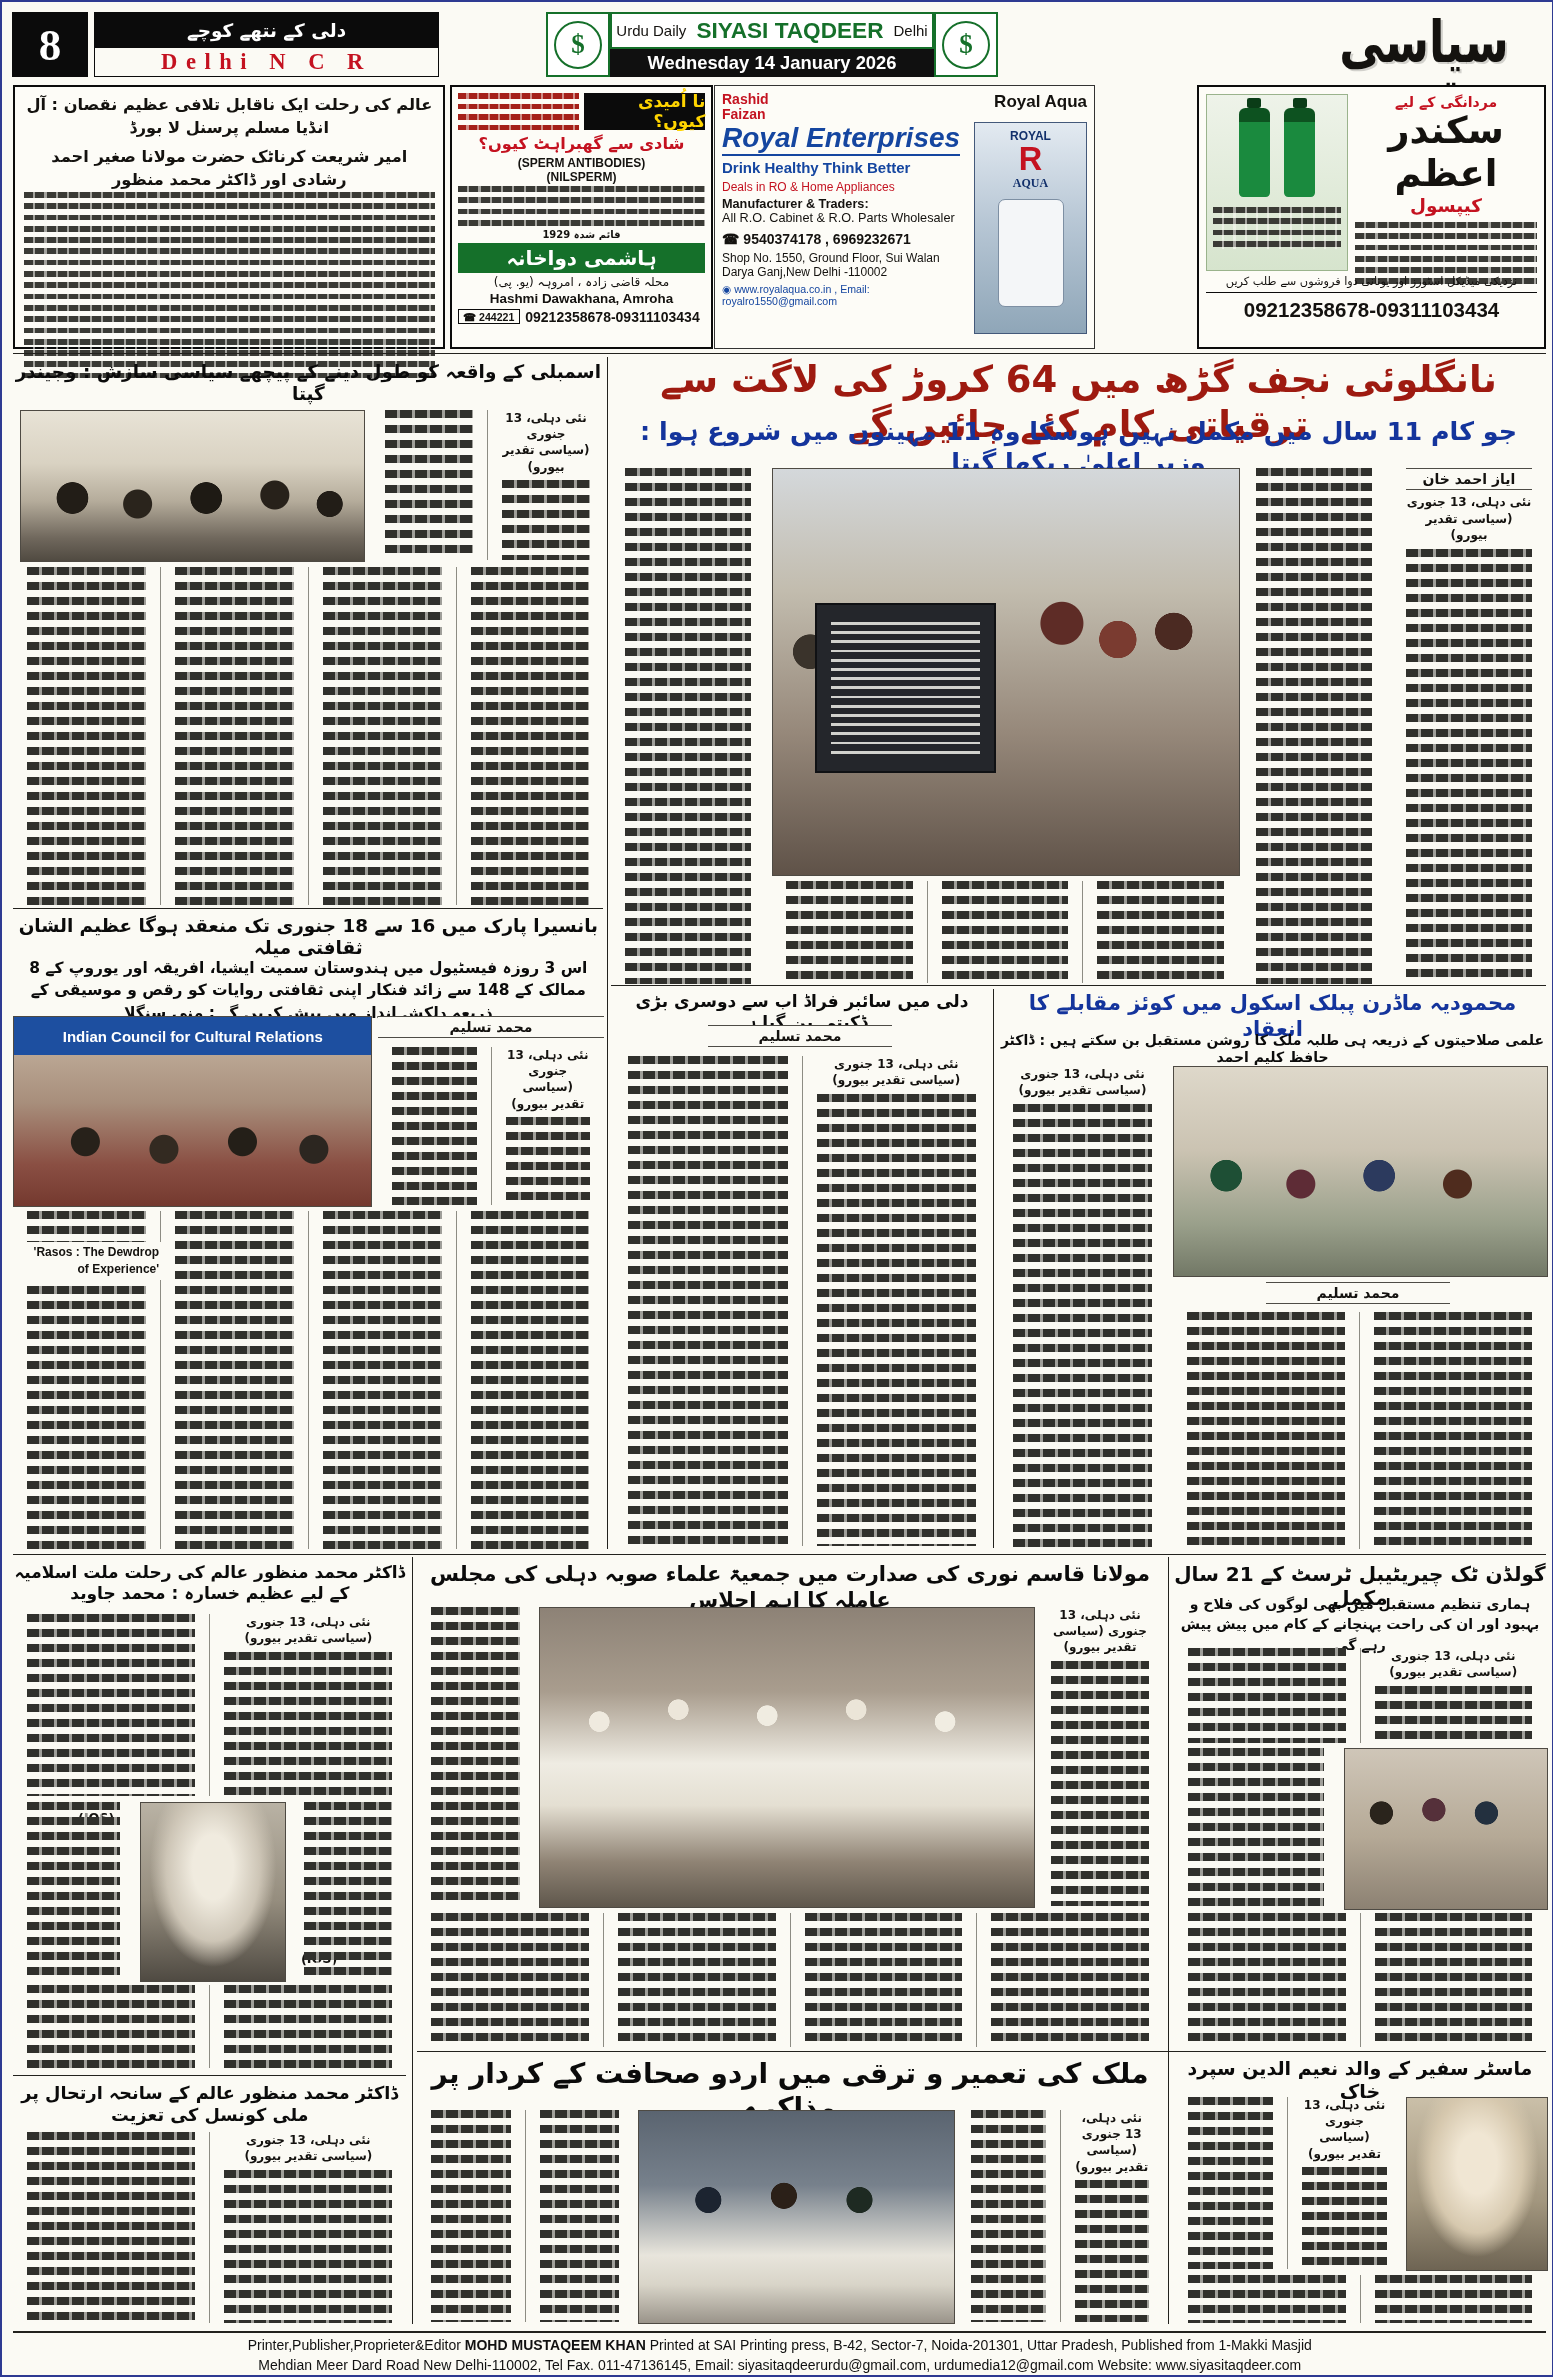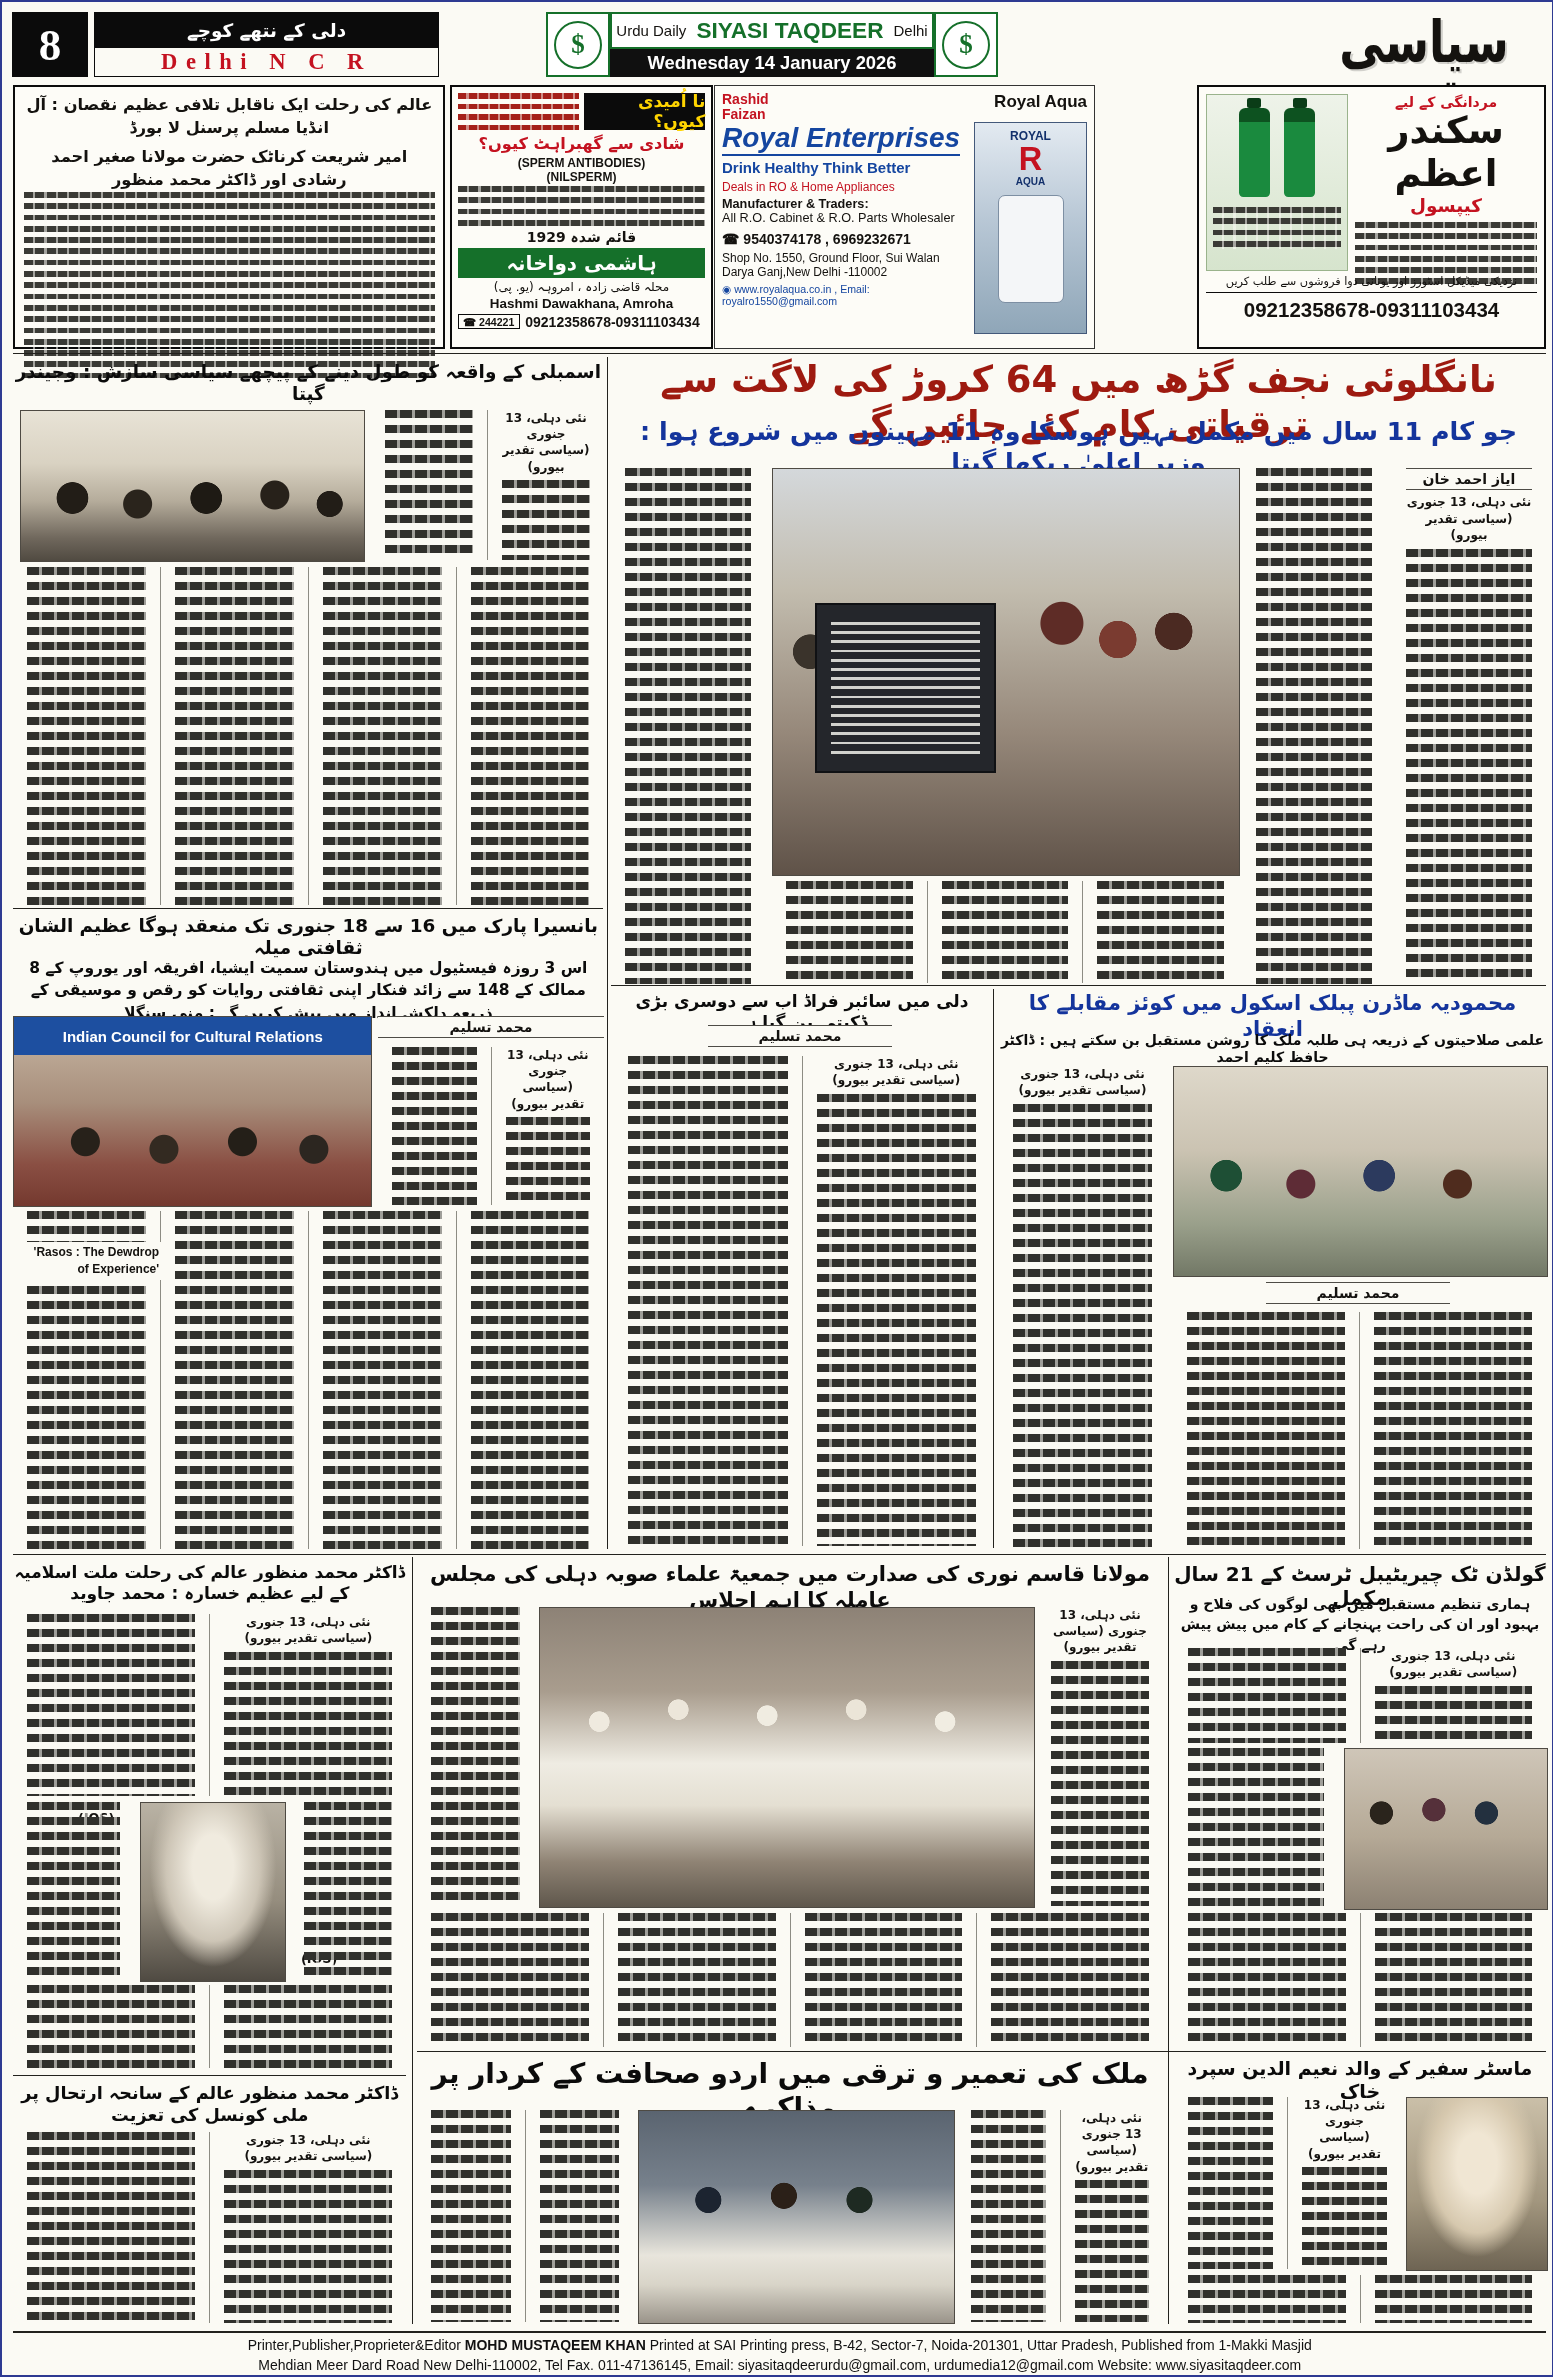"AQUA" div.b { font-family: none -> Liberation Serif, serif; font-size: 10px -> 12px }
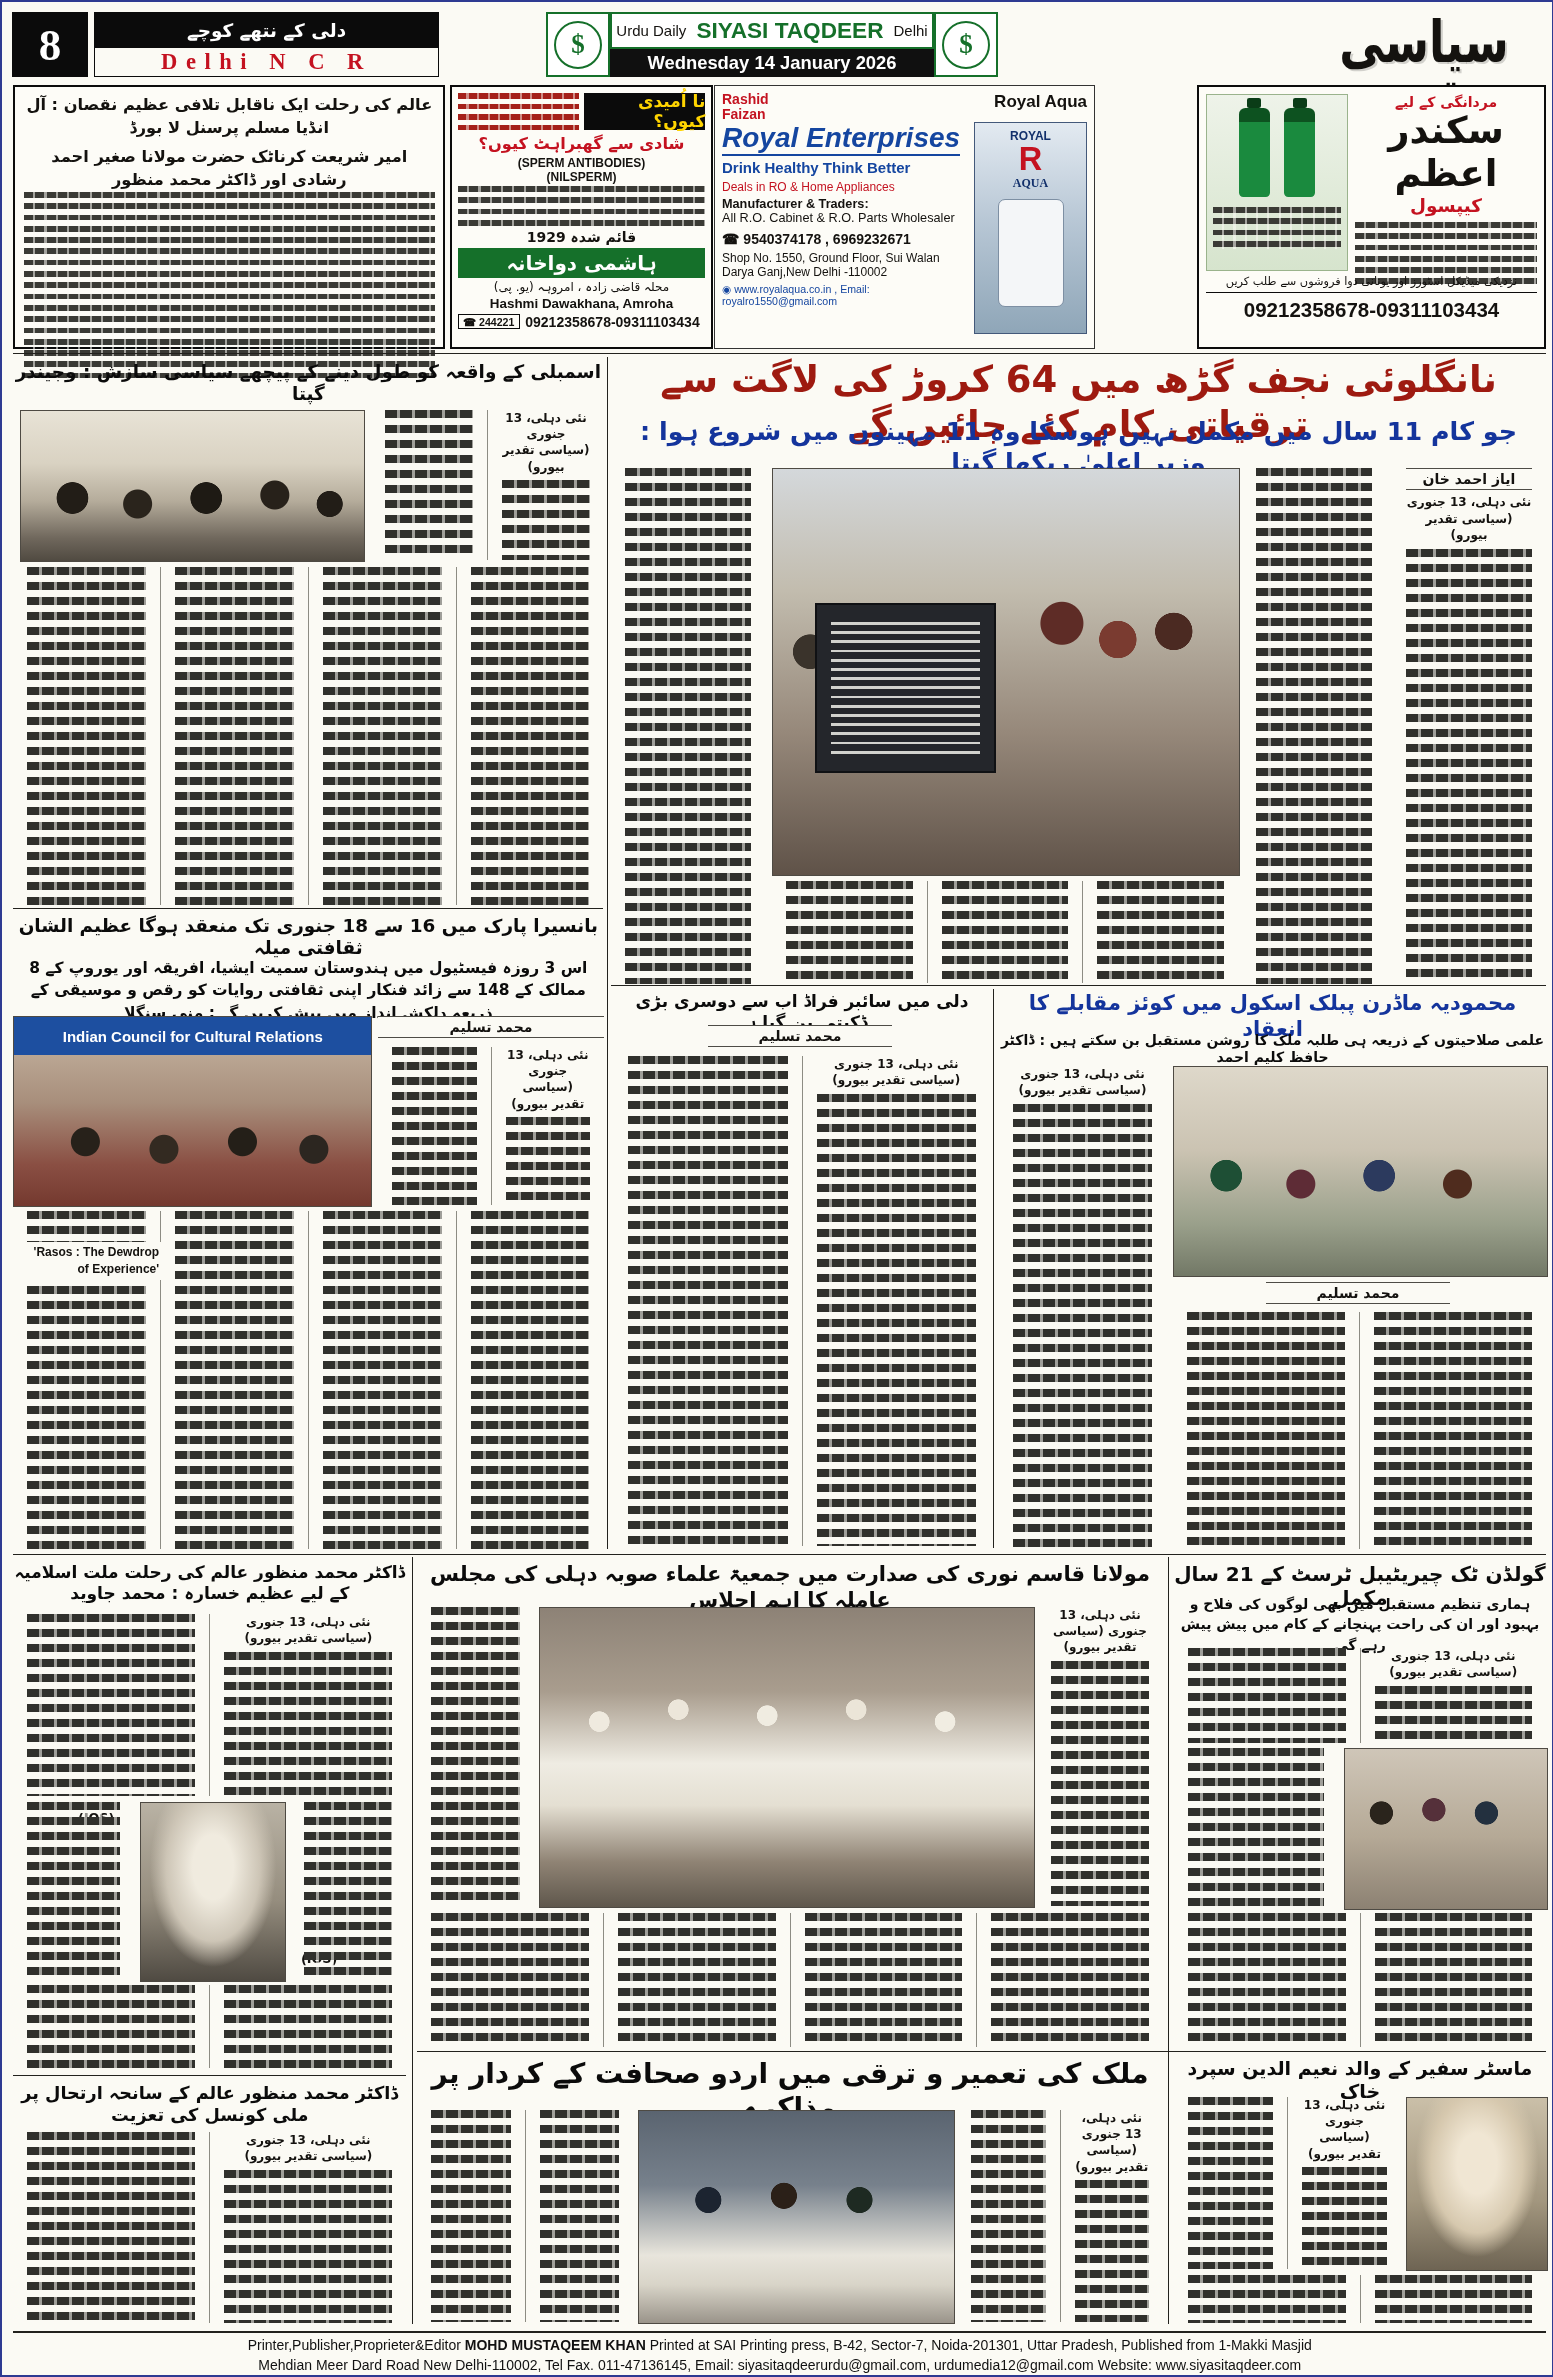"قائم شدہ 1929" div.u { font-size: 14px -> 10px }
